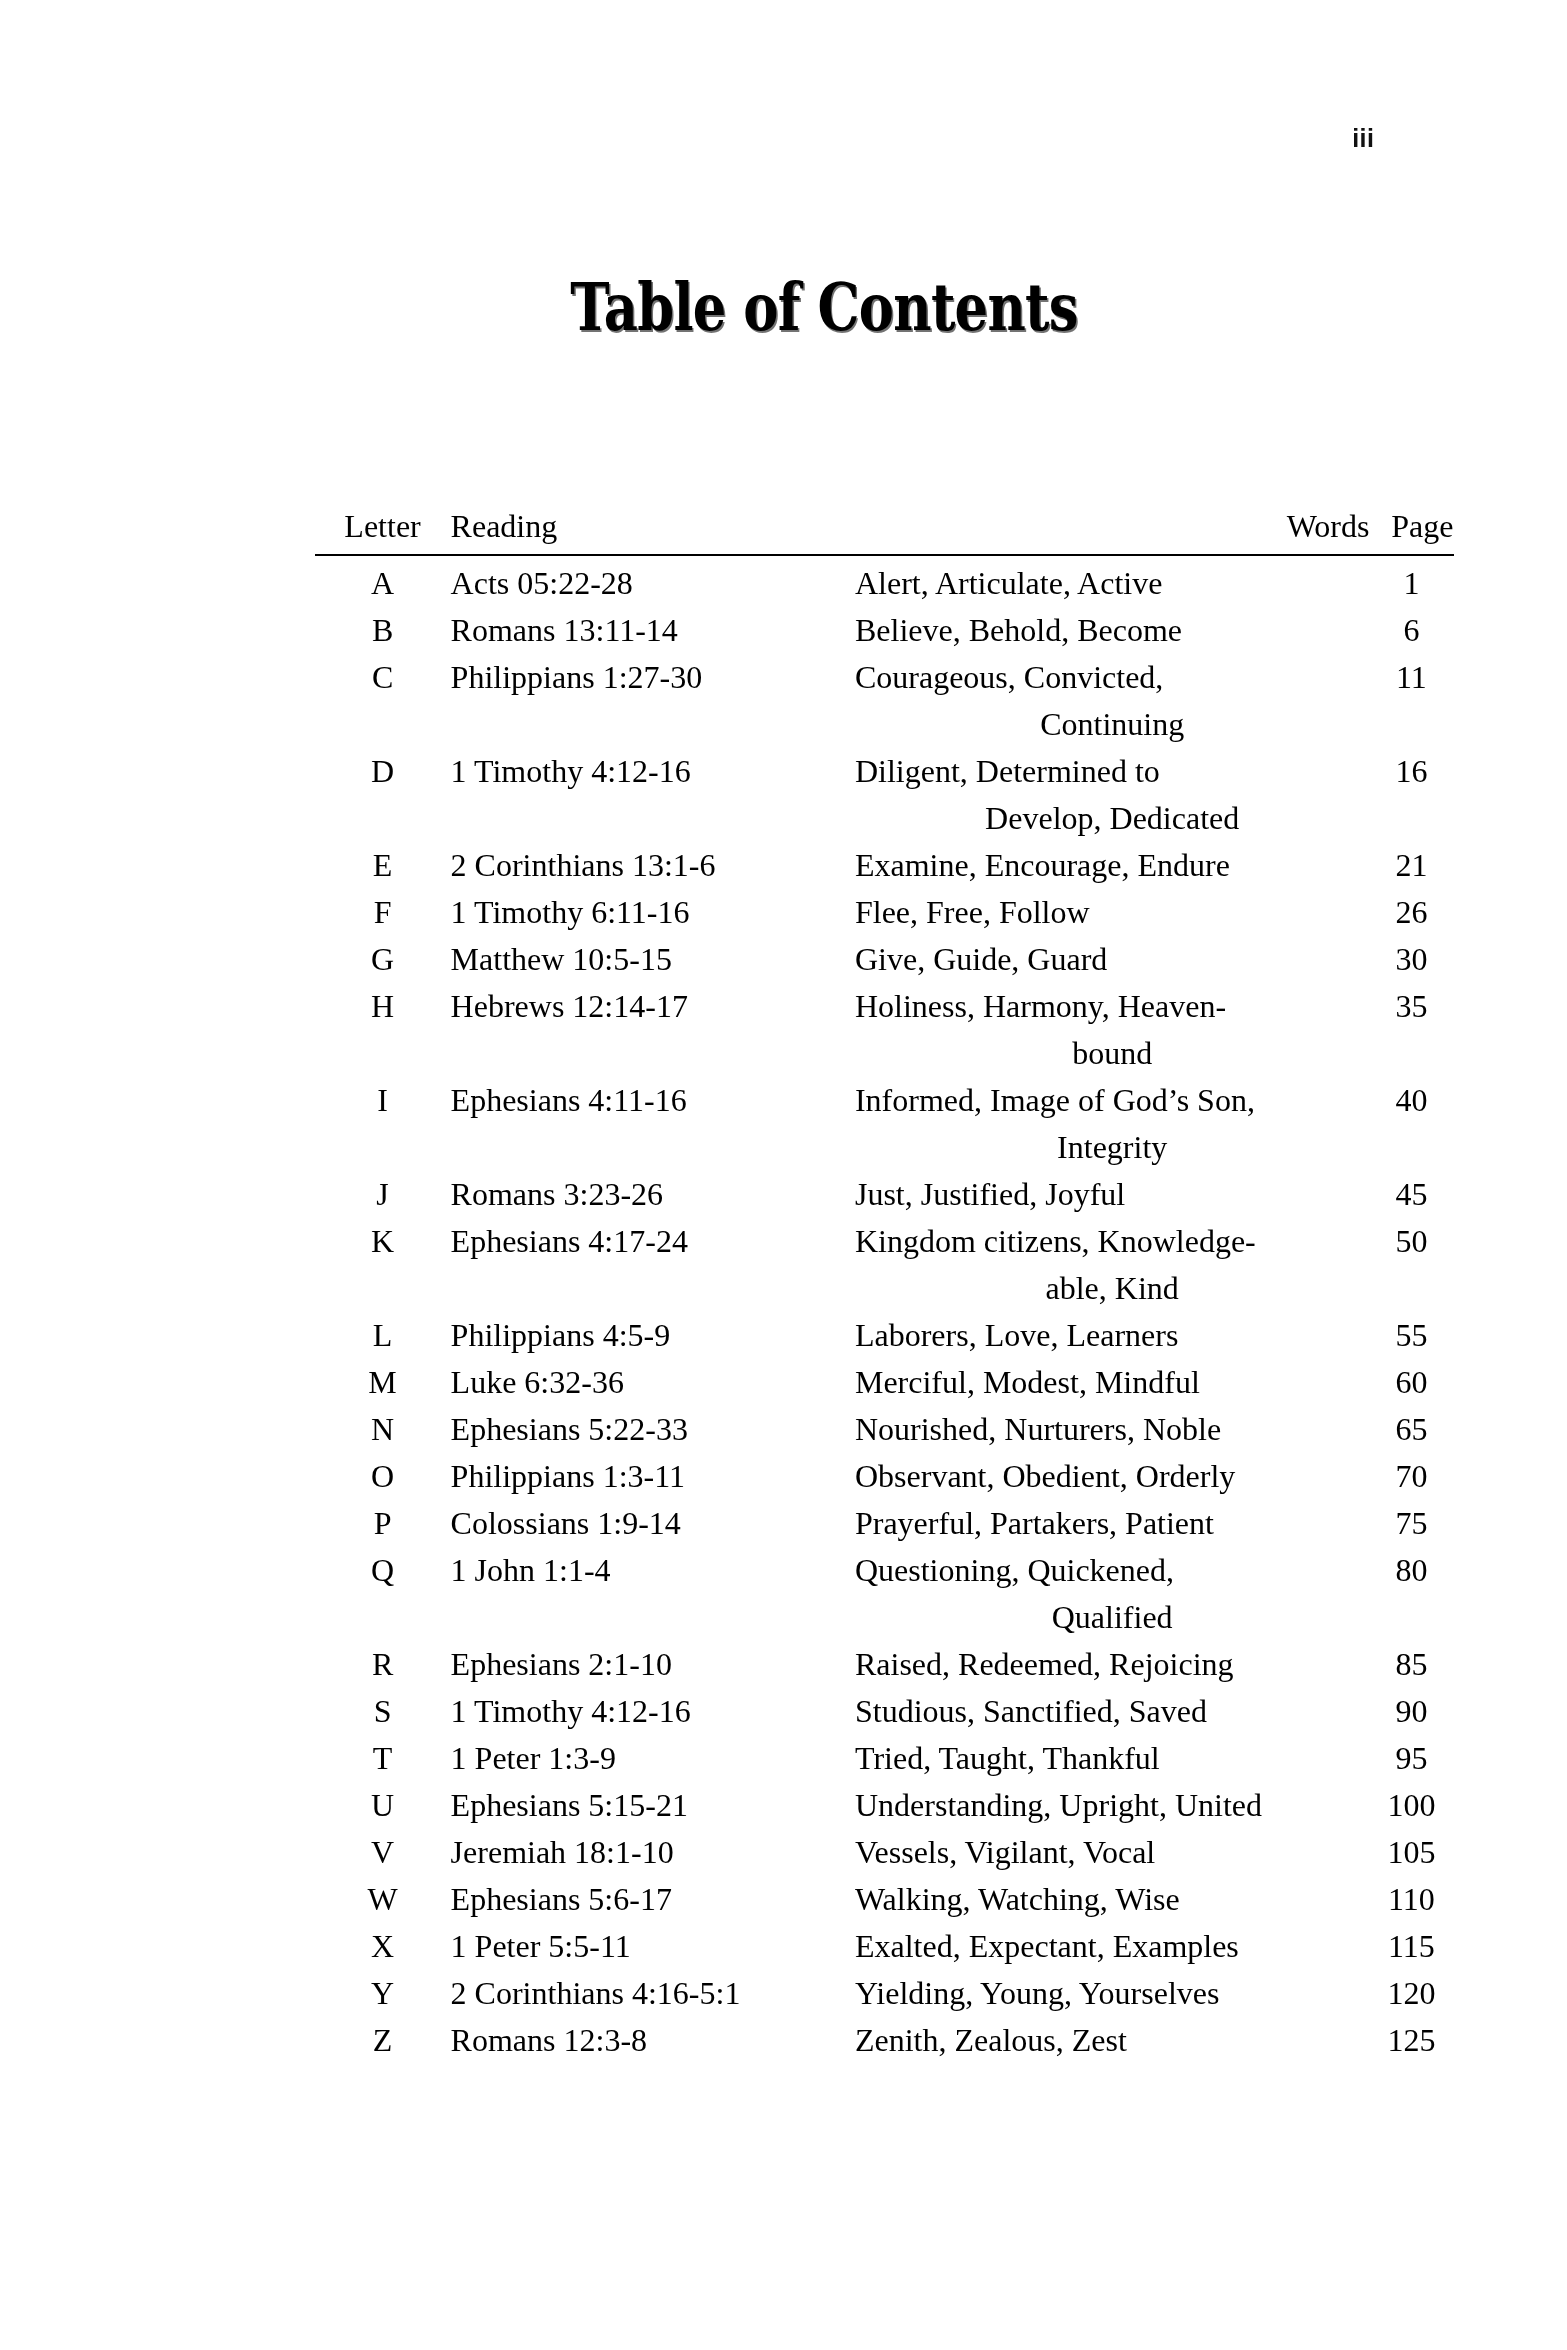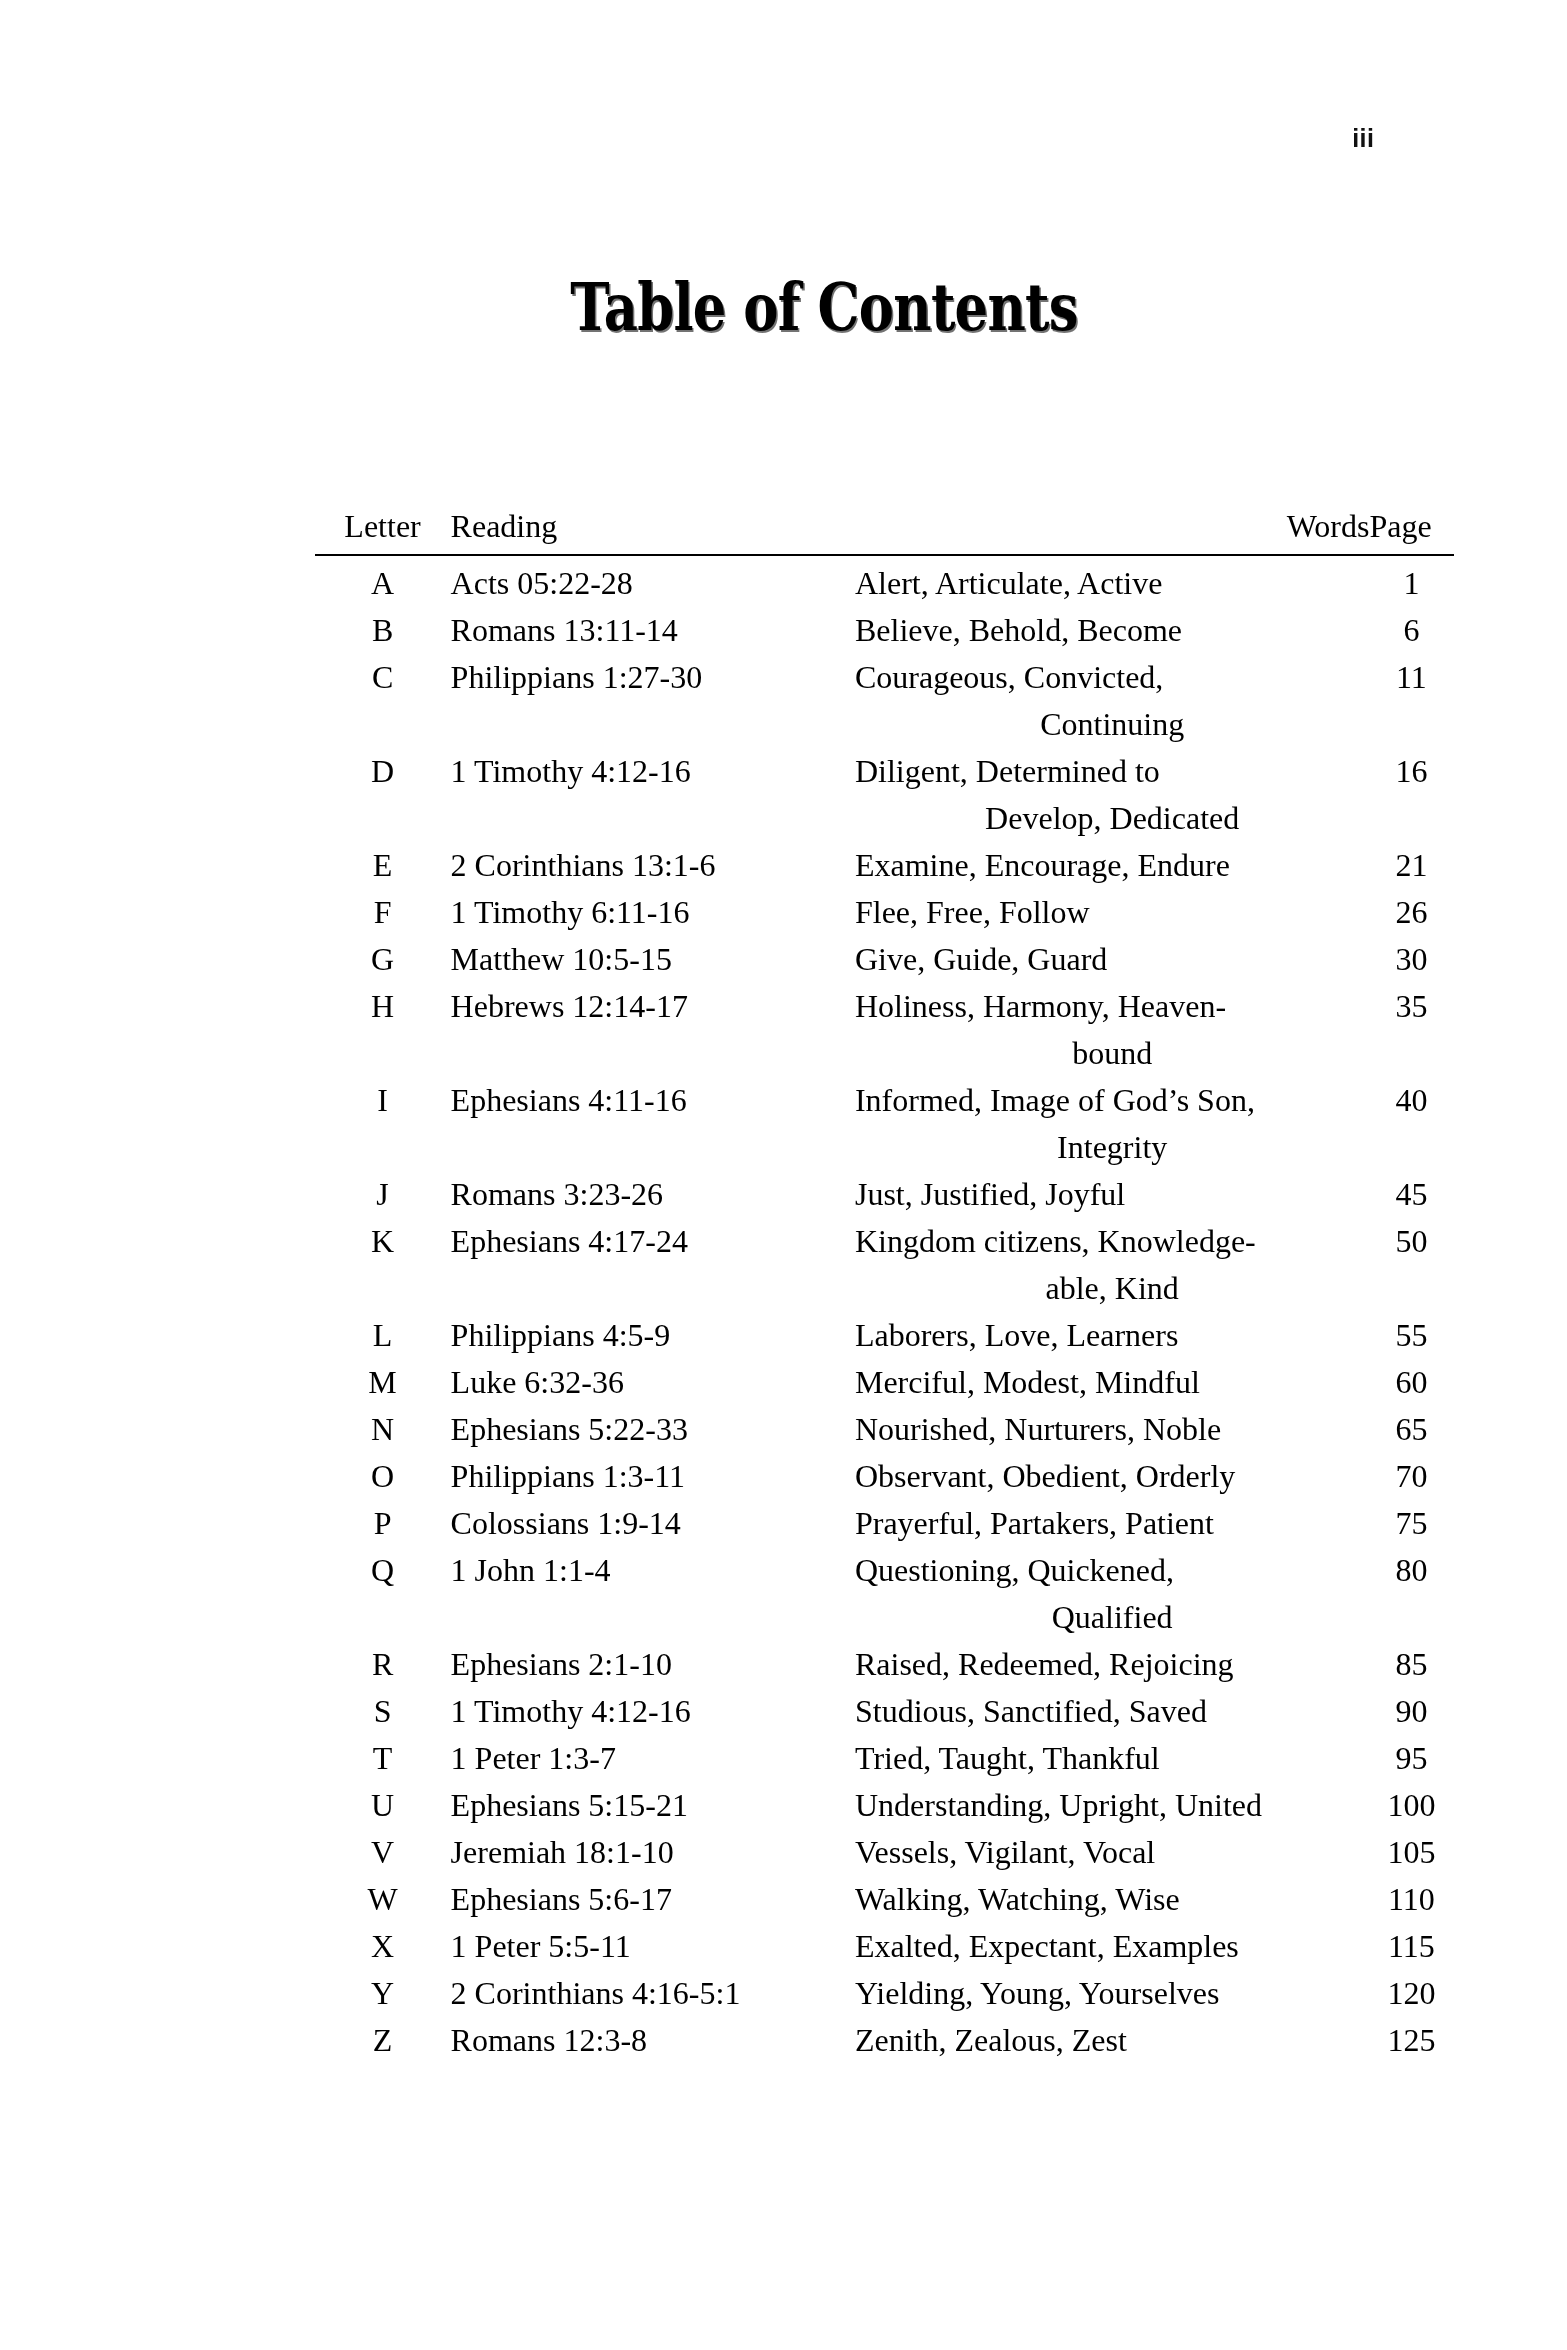"Page" th.h-page { text-align: left -> right }
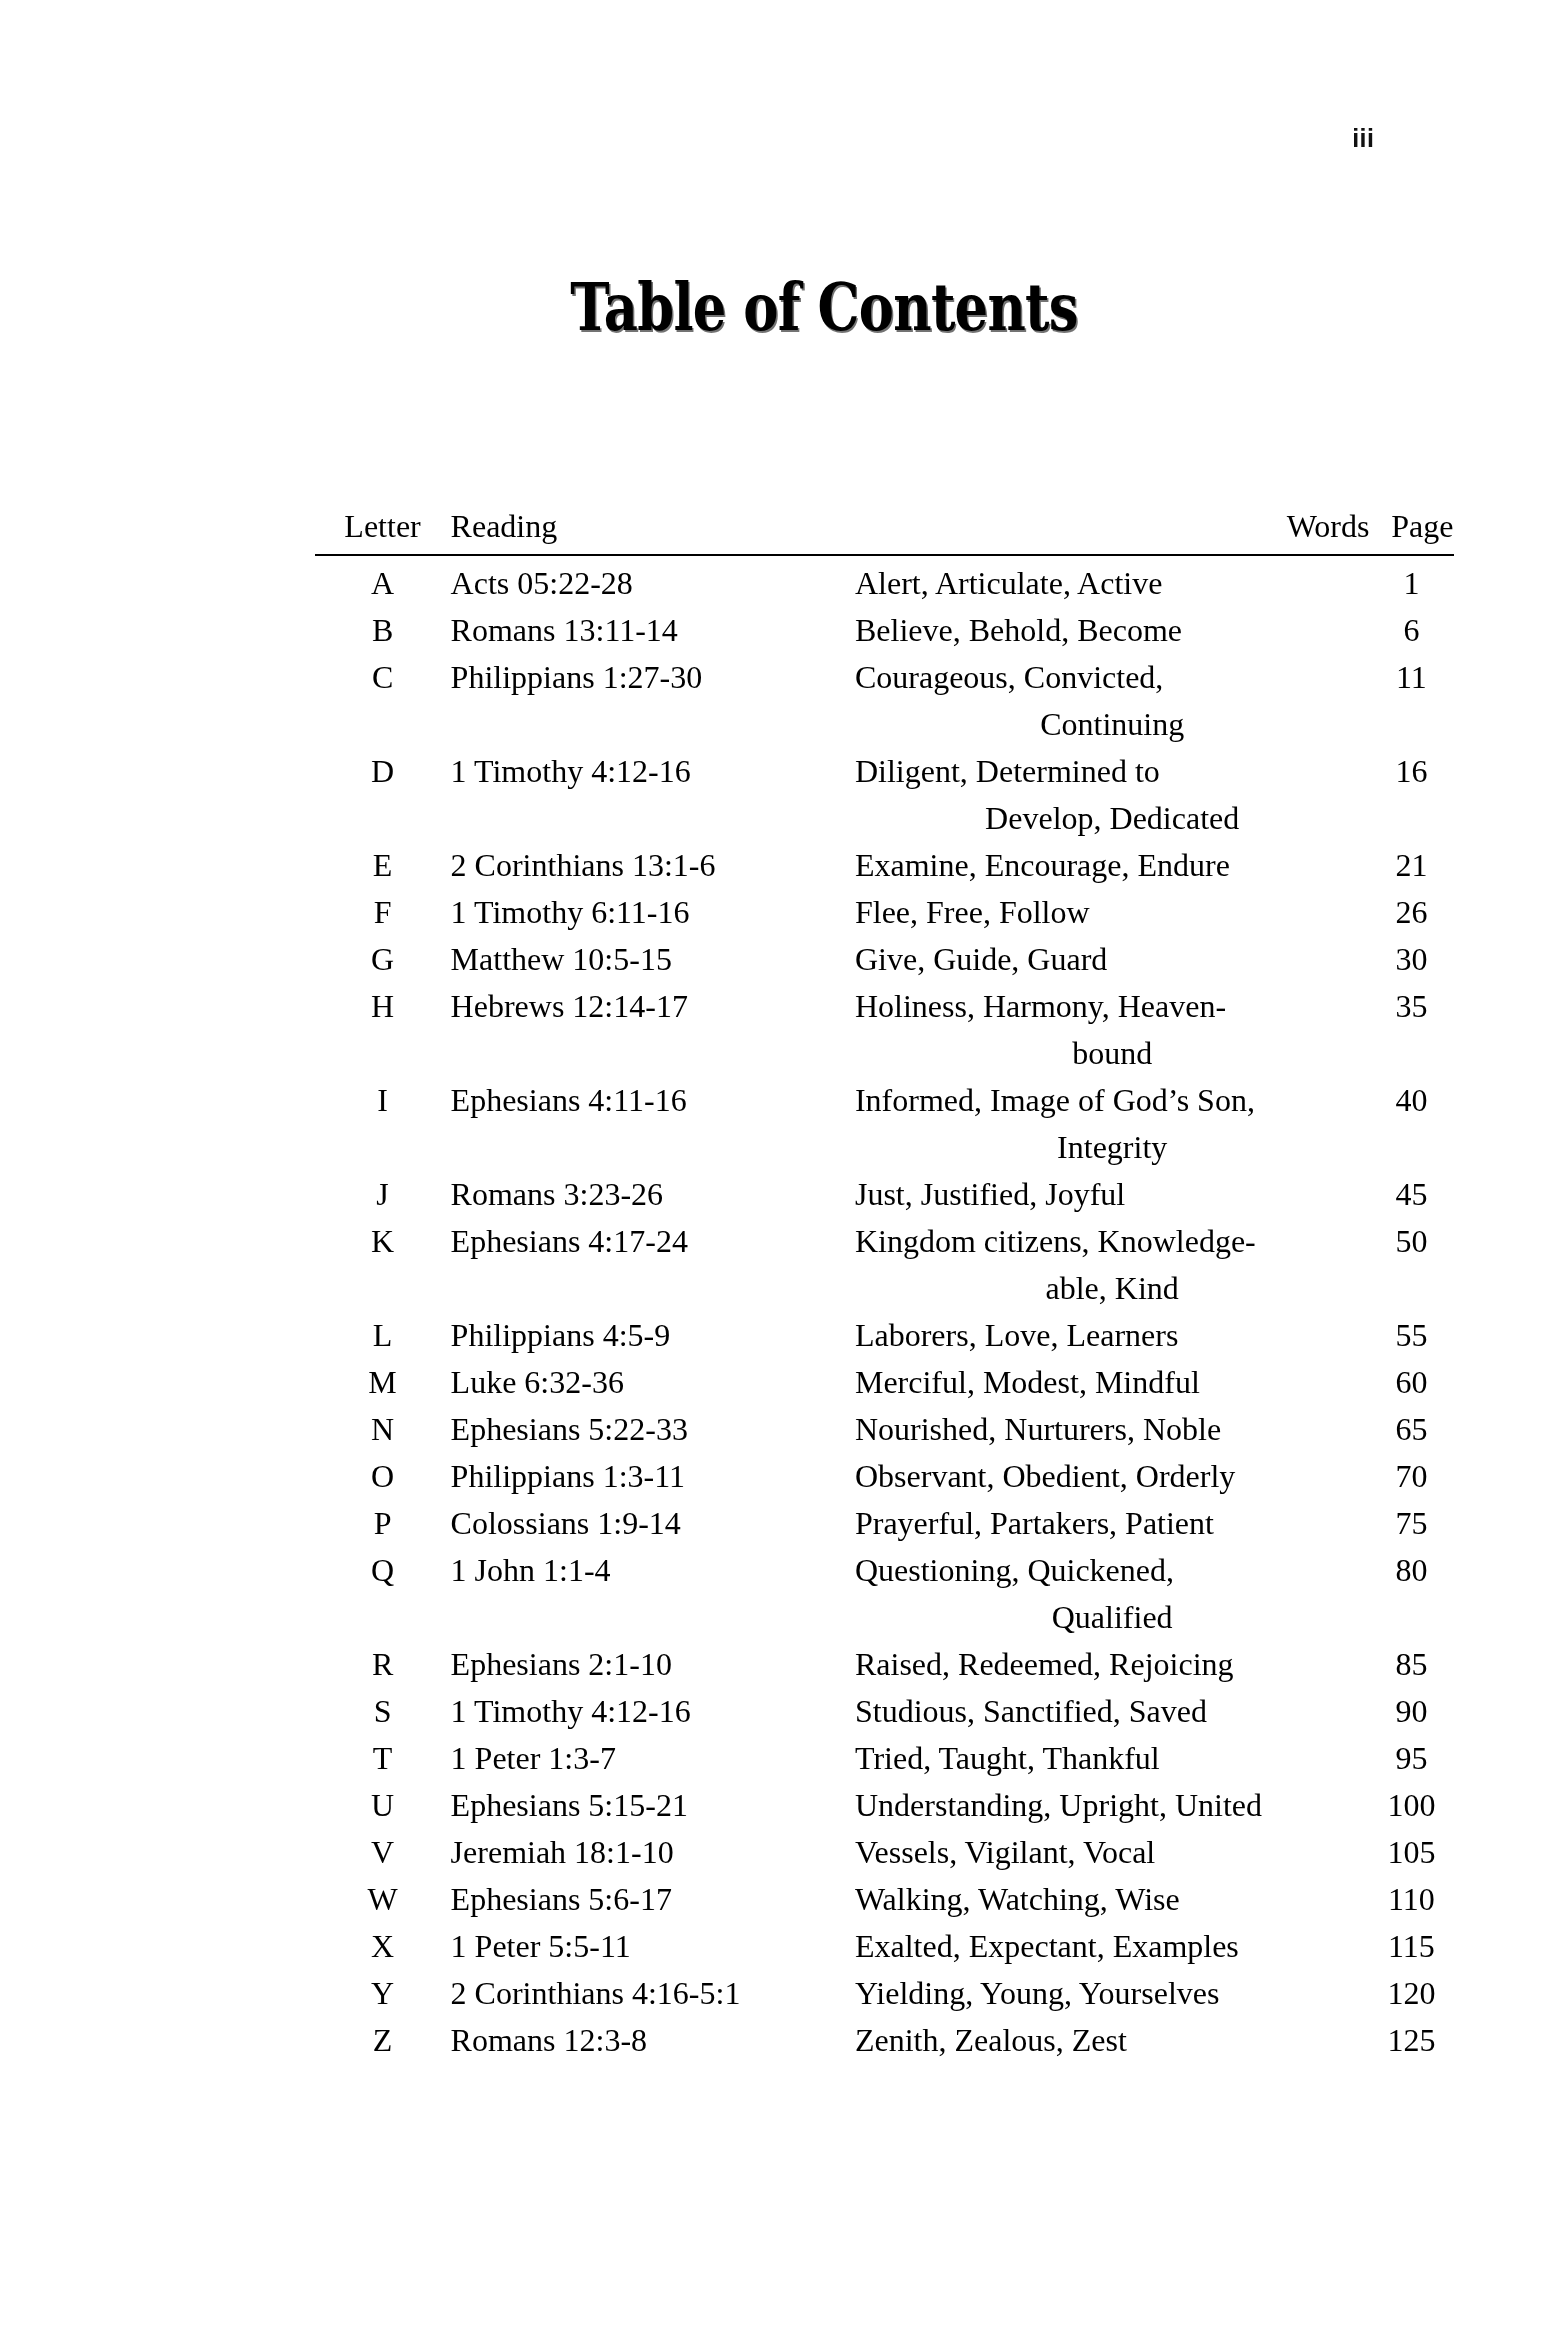"1 Peter 1:3-7" td.d-reading { text: 1:3-7 -> 1:3-9 }
